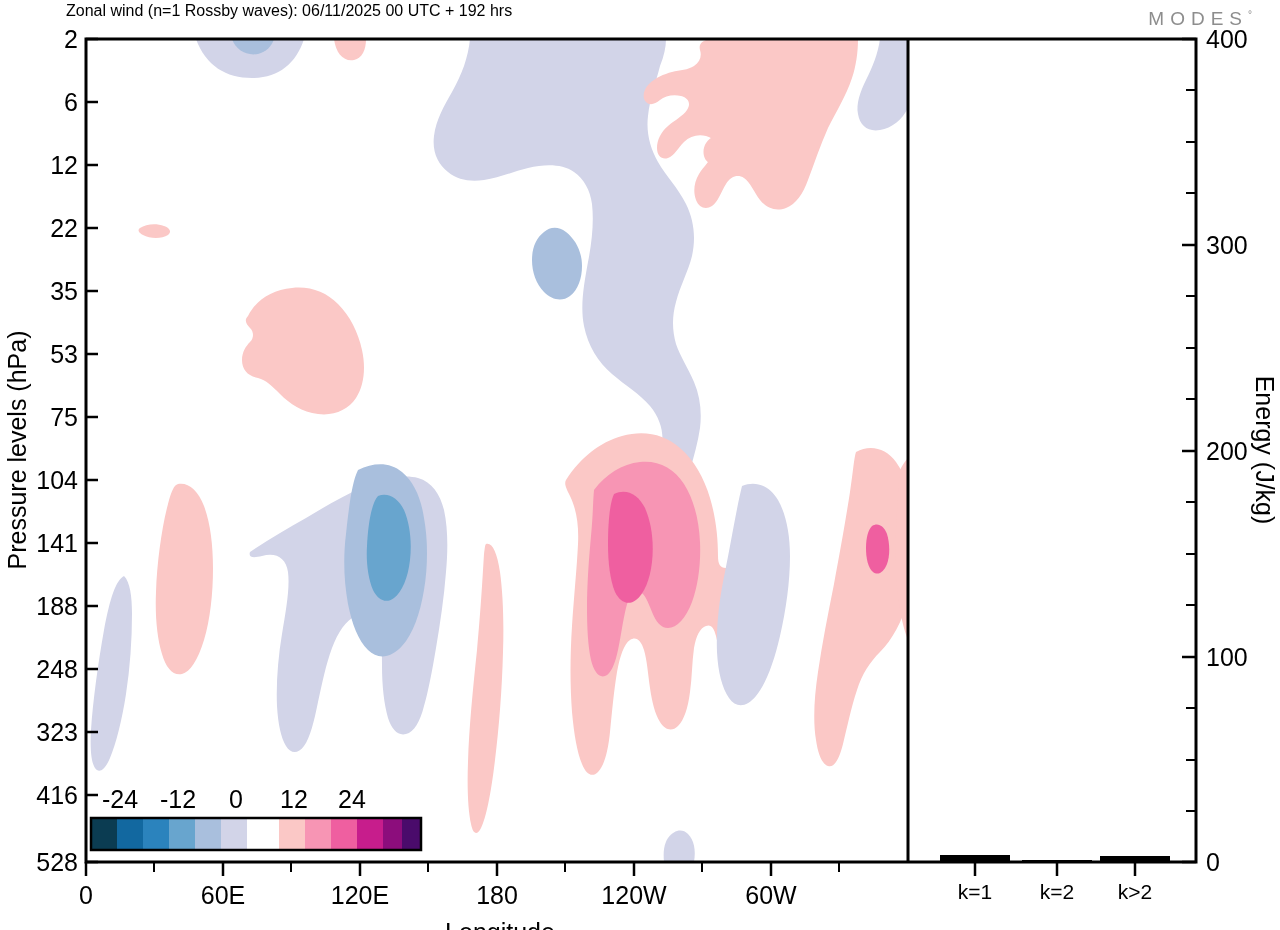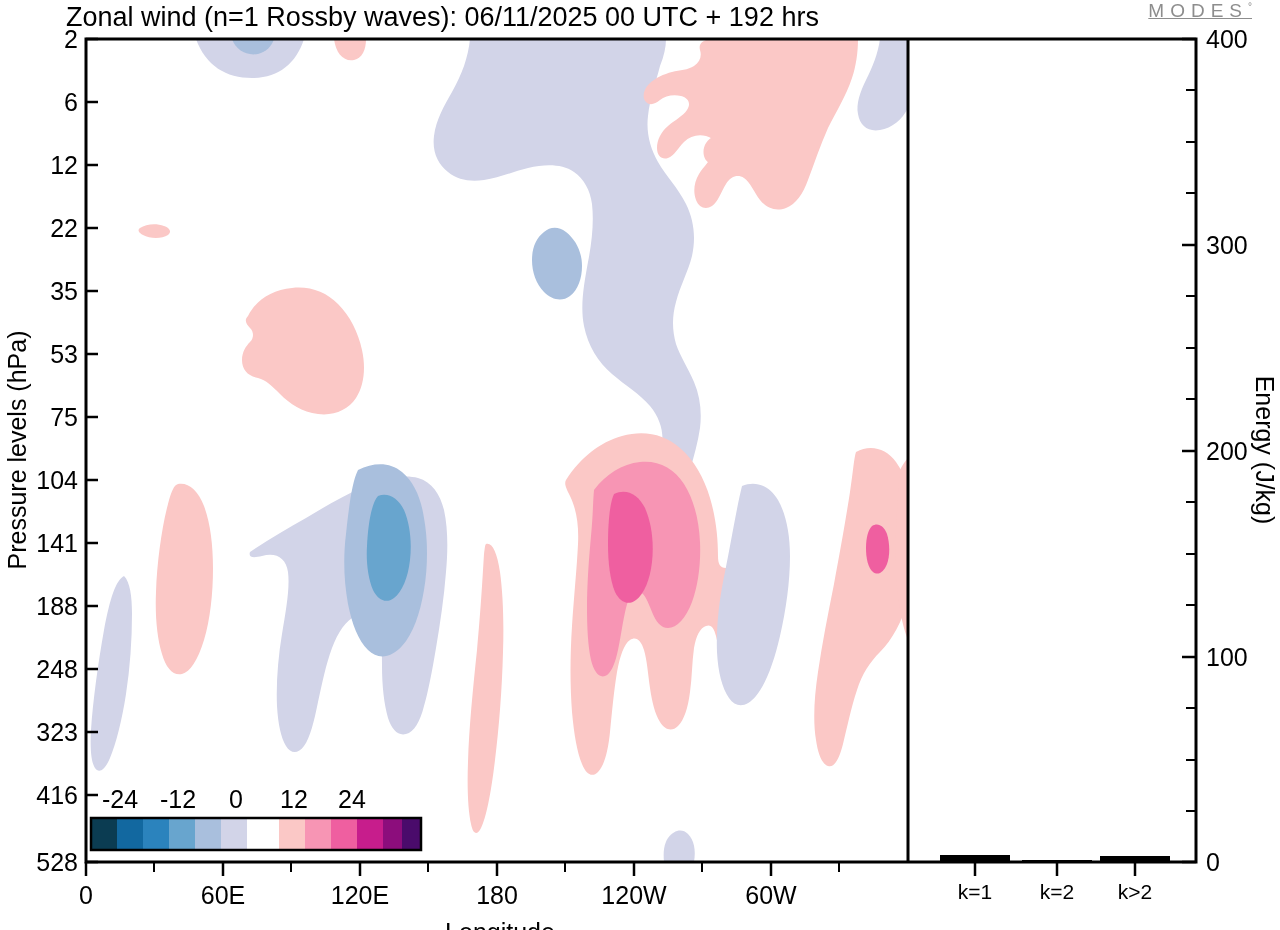"Zonal wind (n=1 Rossby waves):" .title { font-size: 27px -> 16px }
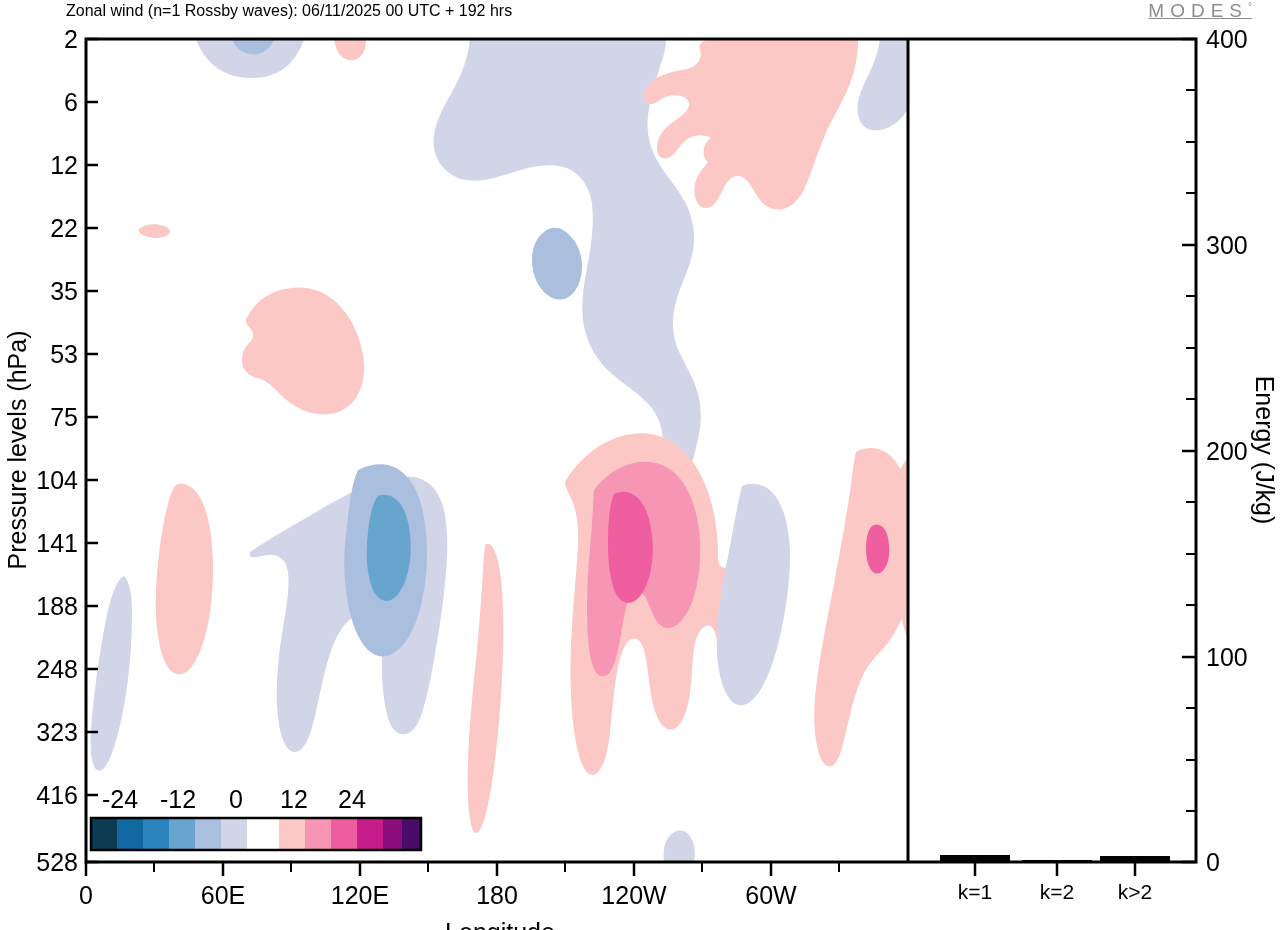"MODES°" .brand { text-decoration: underline -> none; top: 0 -> 8px }
